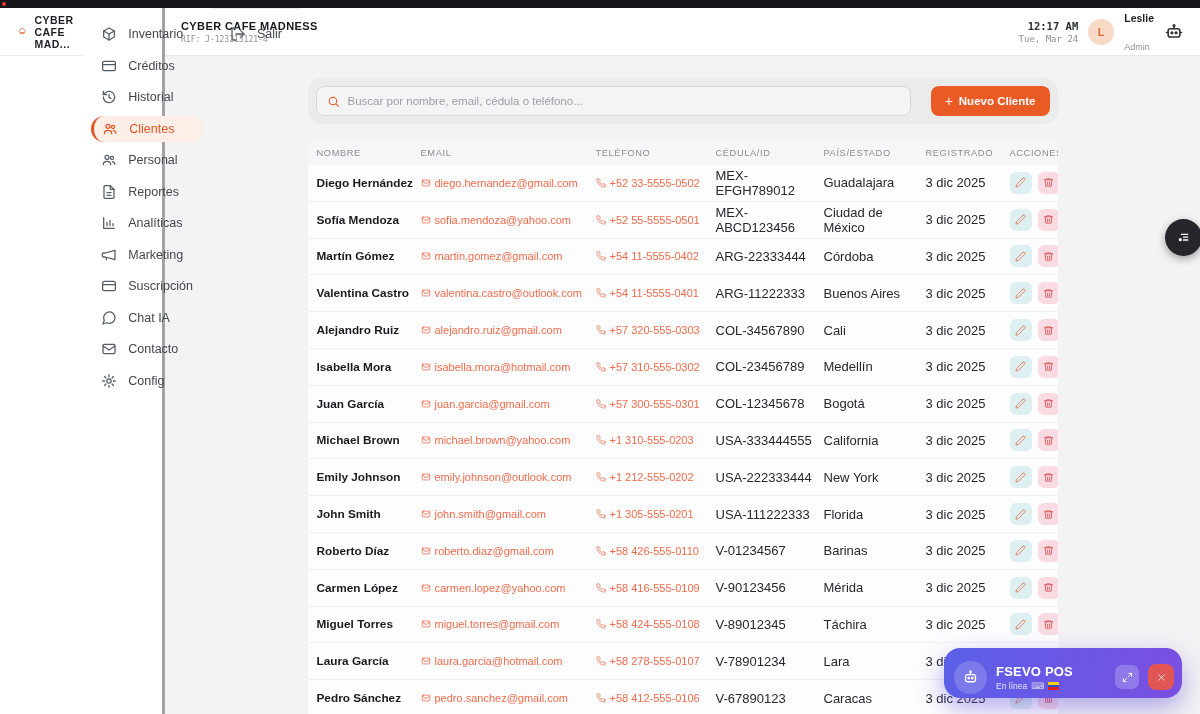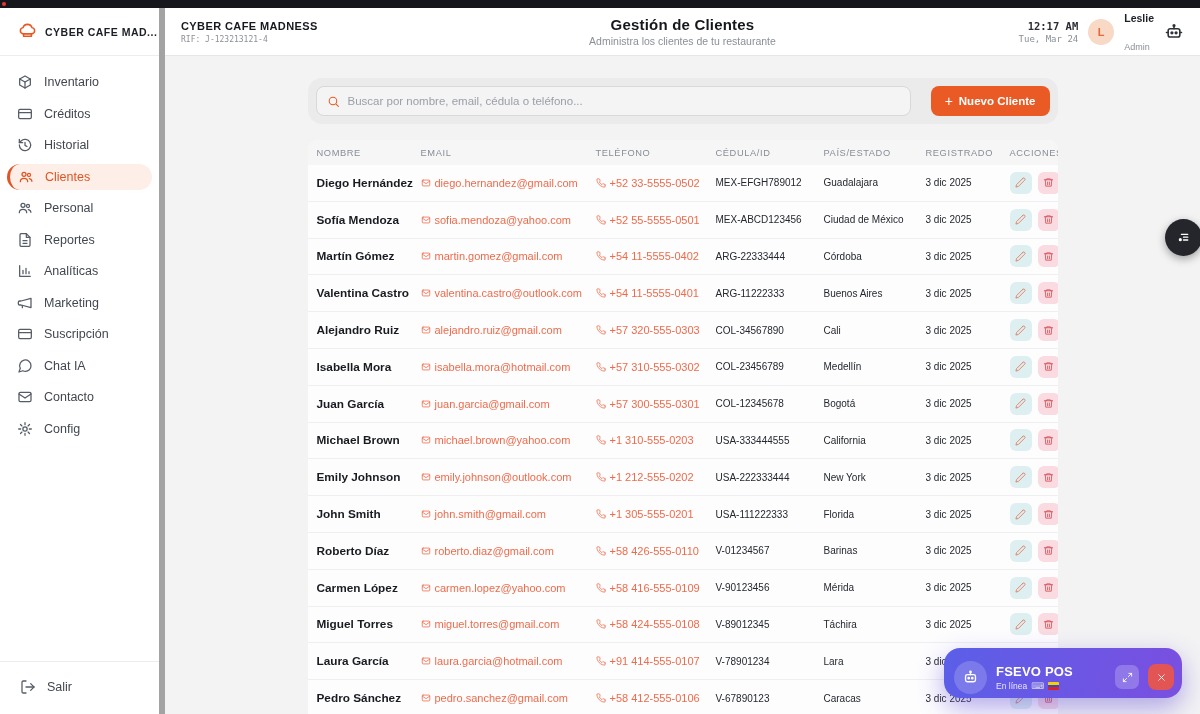"CYBER CAFE MAD..." .sidebar { border-right: 6px solid #a3a3a3 -> 3px solid #a3a3a3; flex-direction: column -> none }
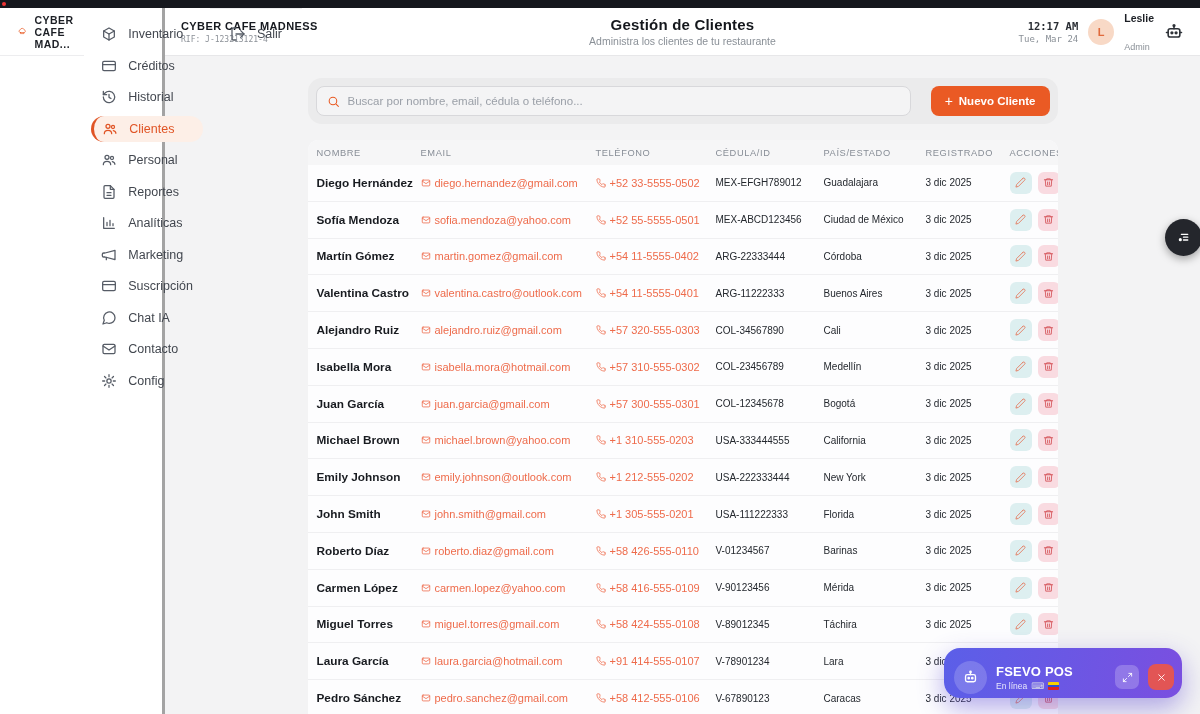"Gestión de Clientes" div.page-heading { html: <div> <div>Gestión de Clientes</div> <div>Administra los clientes de tu restaurante</div> </div> -> none }
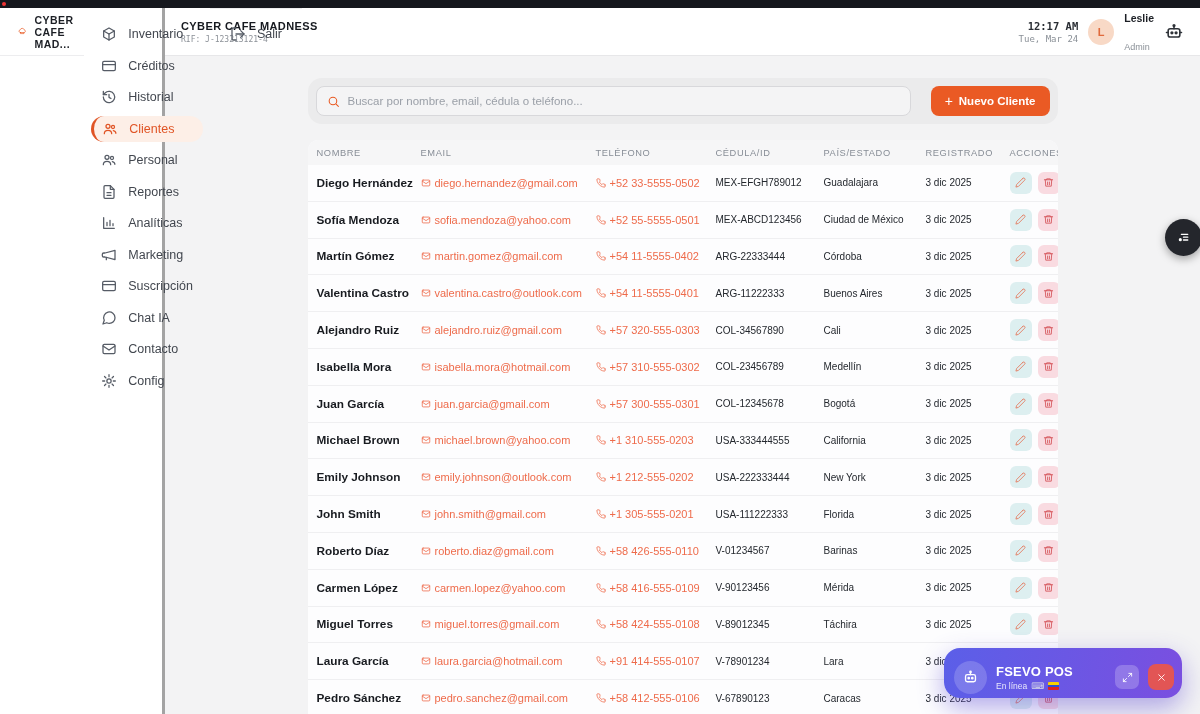"MEX-EFGH789012" .c-plain { font-size: 10px -> 13px }
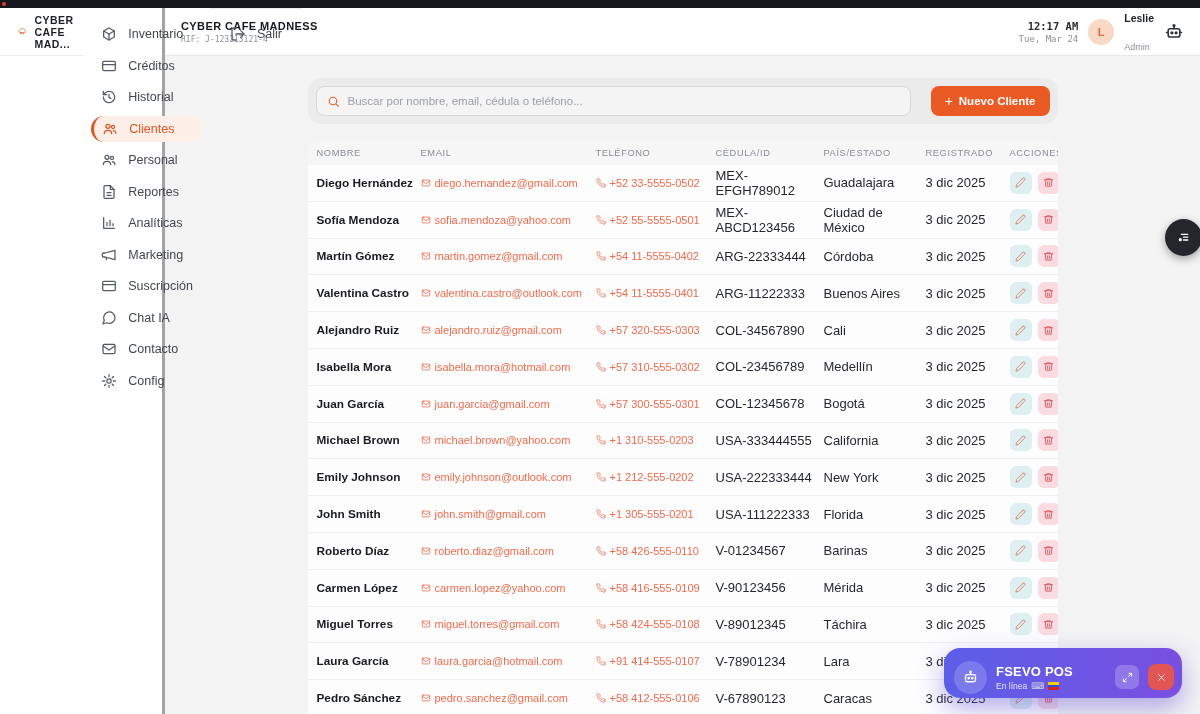"+91 414-555-0107" span { text: +91 414-555-0107 -> +58 278-555-0107 }
